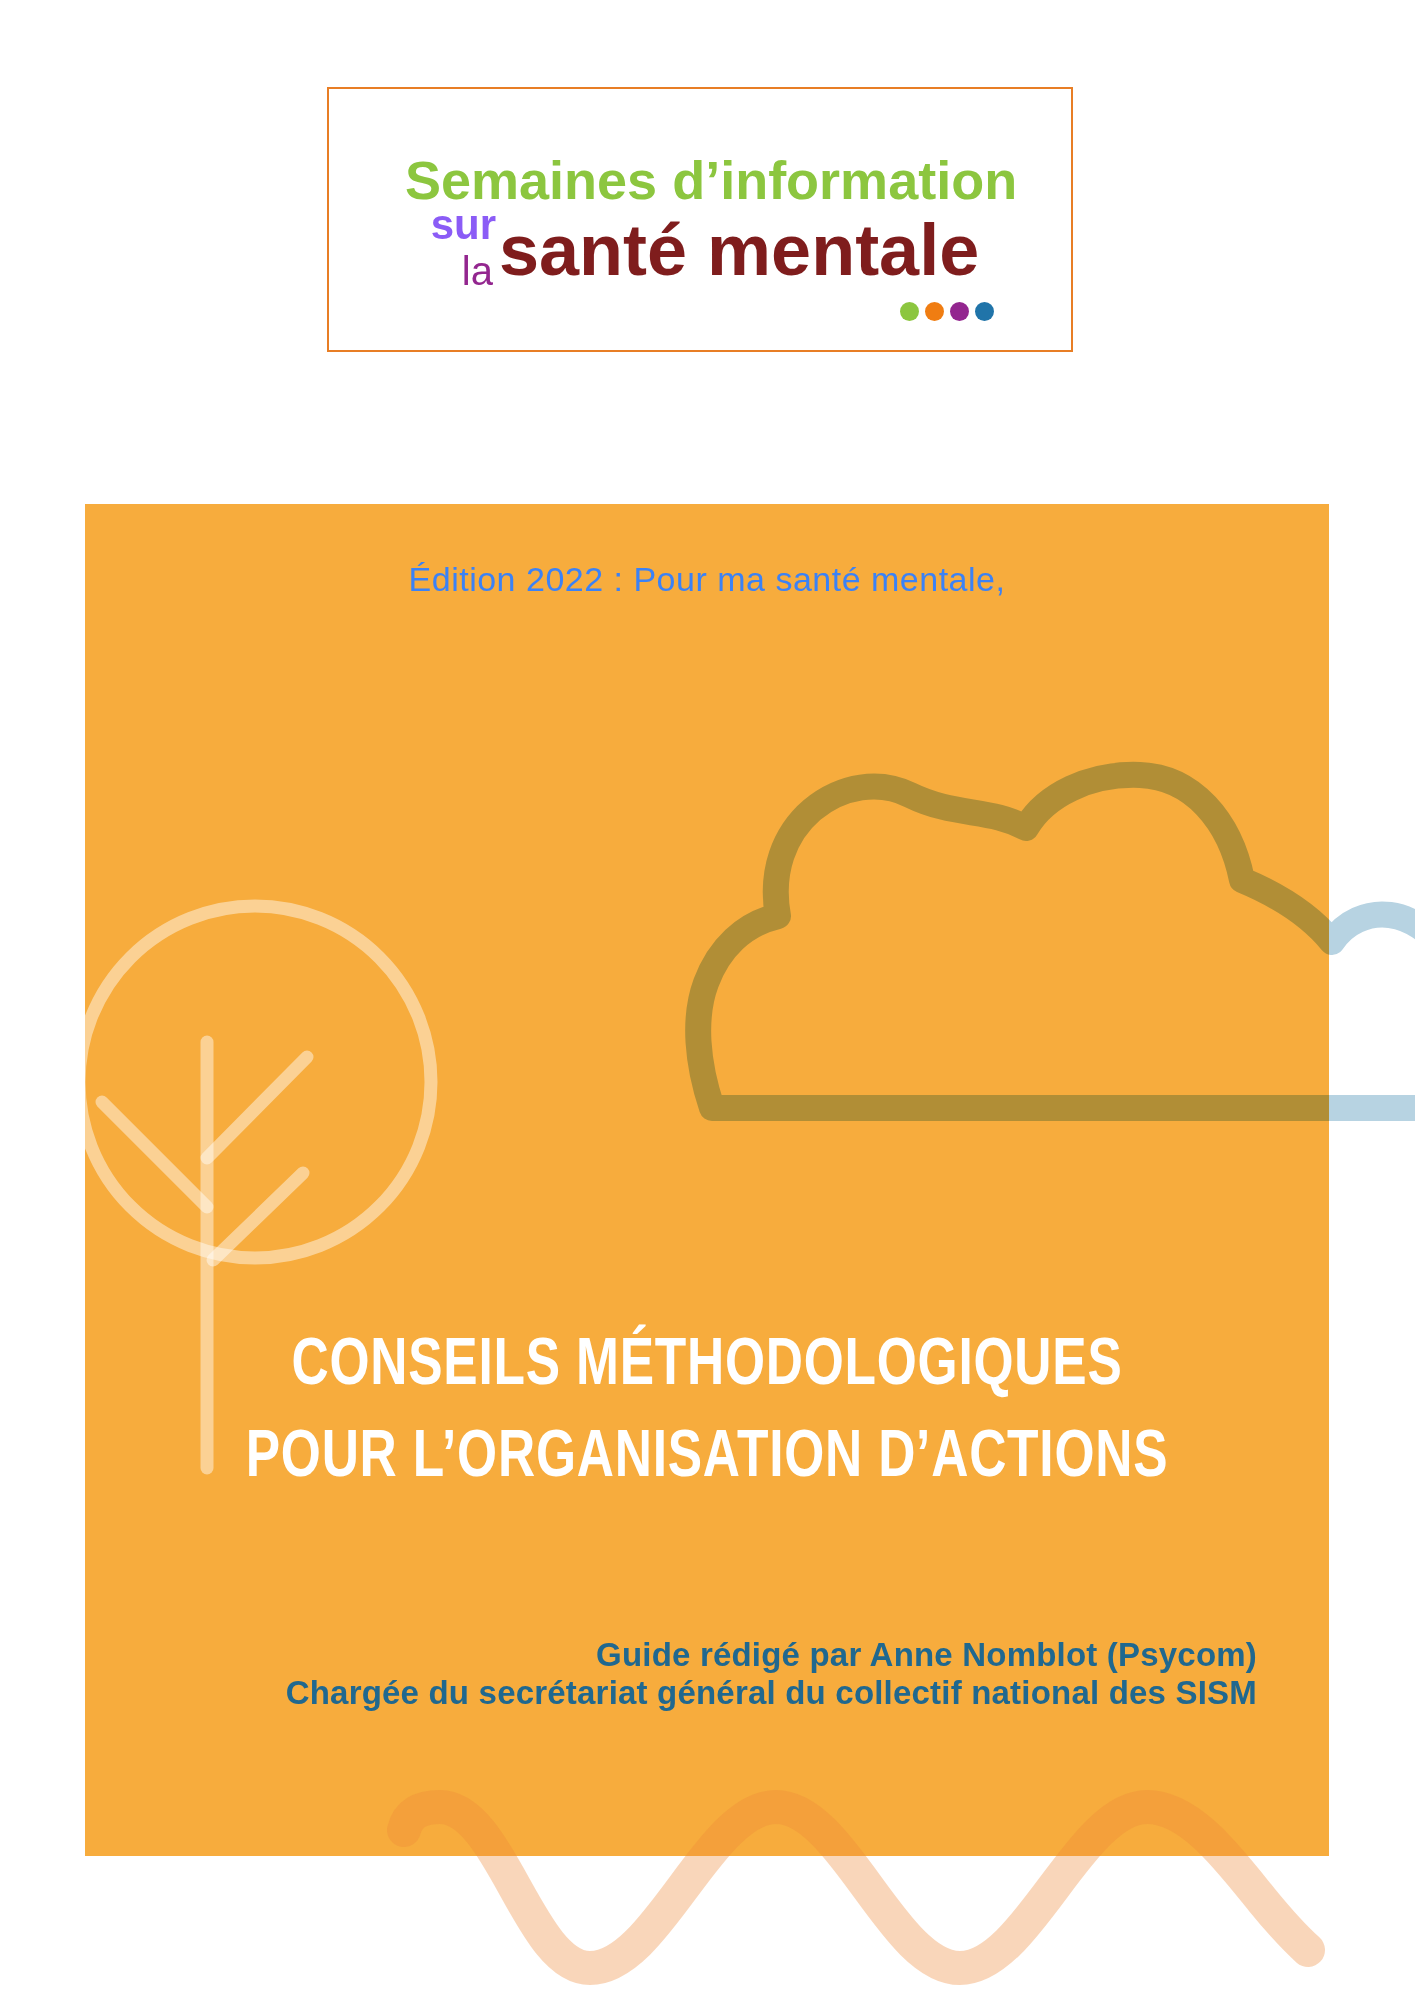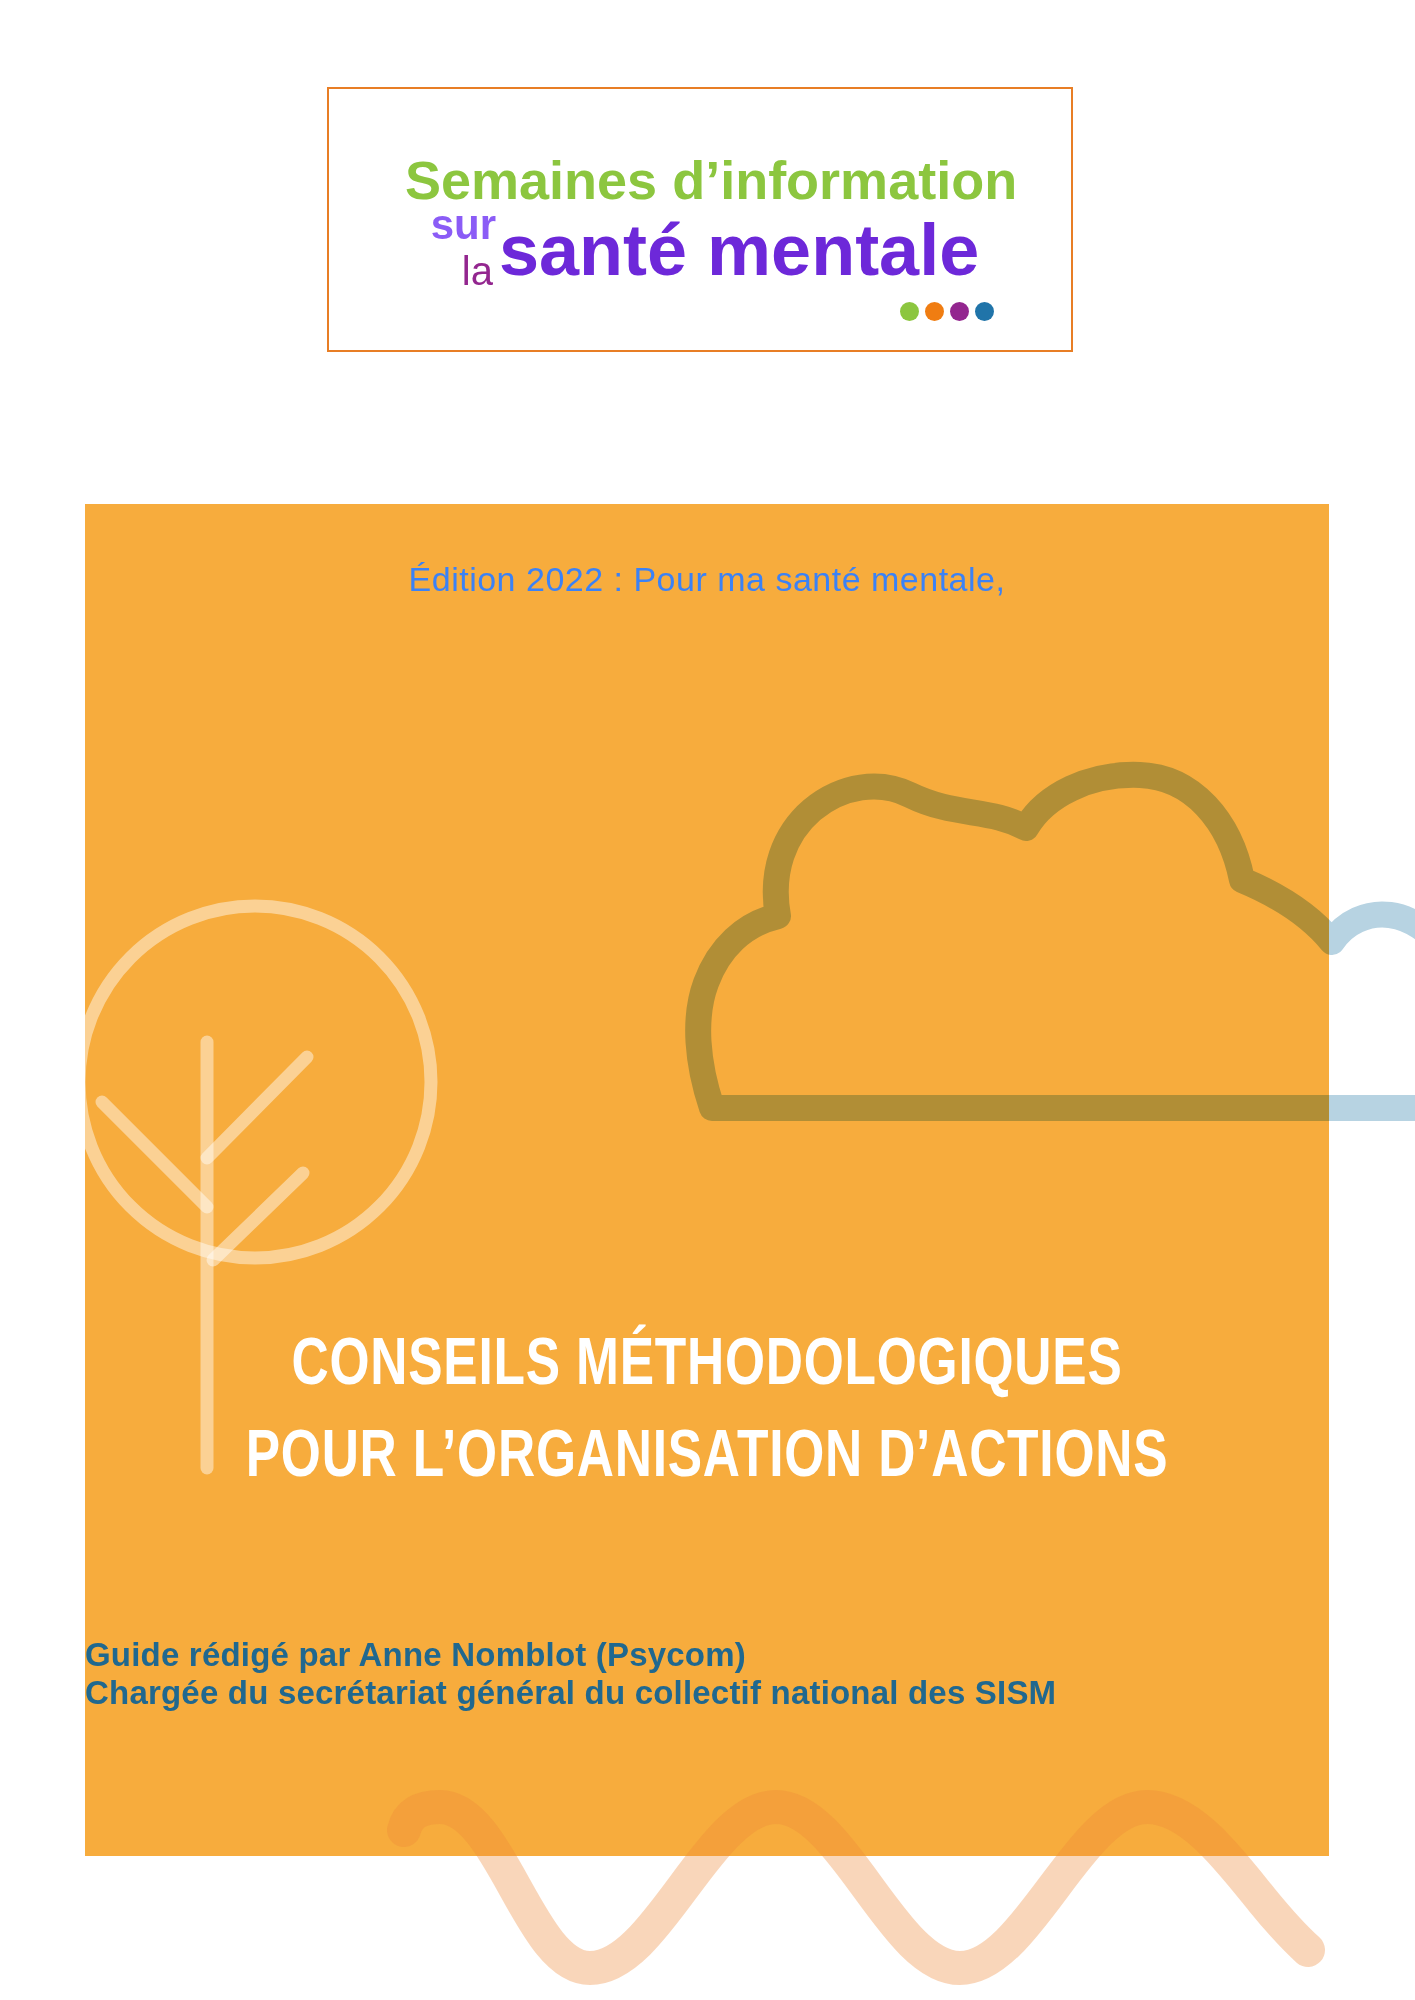"santé mentale" .logo-sante { color: #6d28d9 -> #7f1d1d }
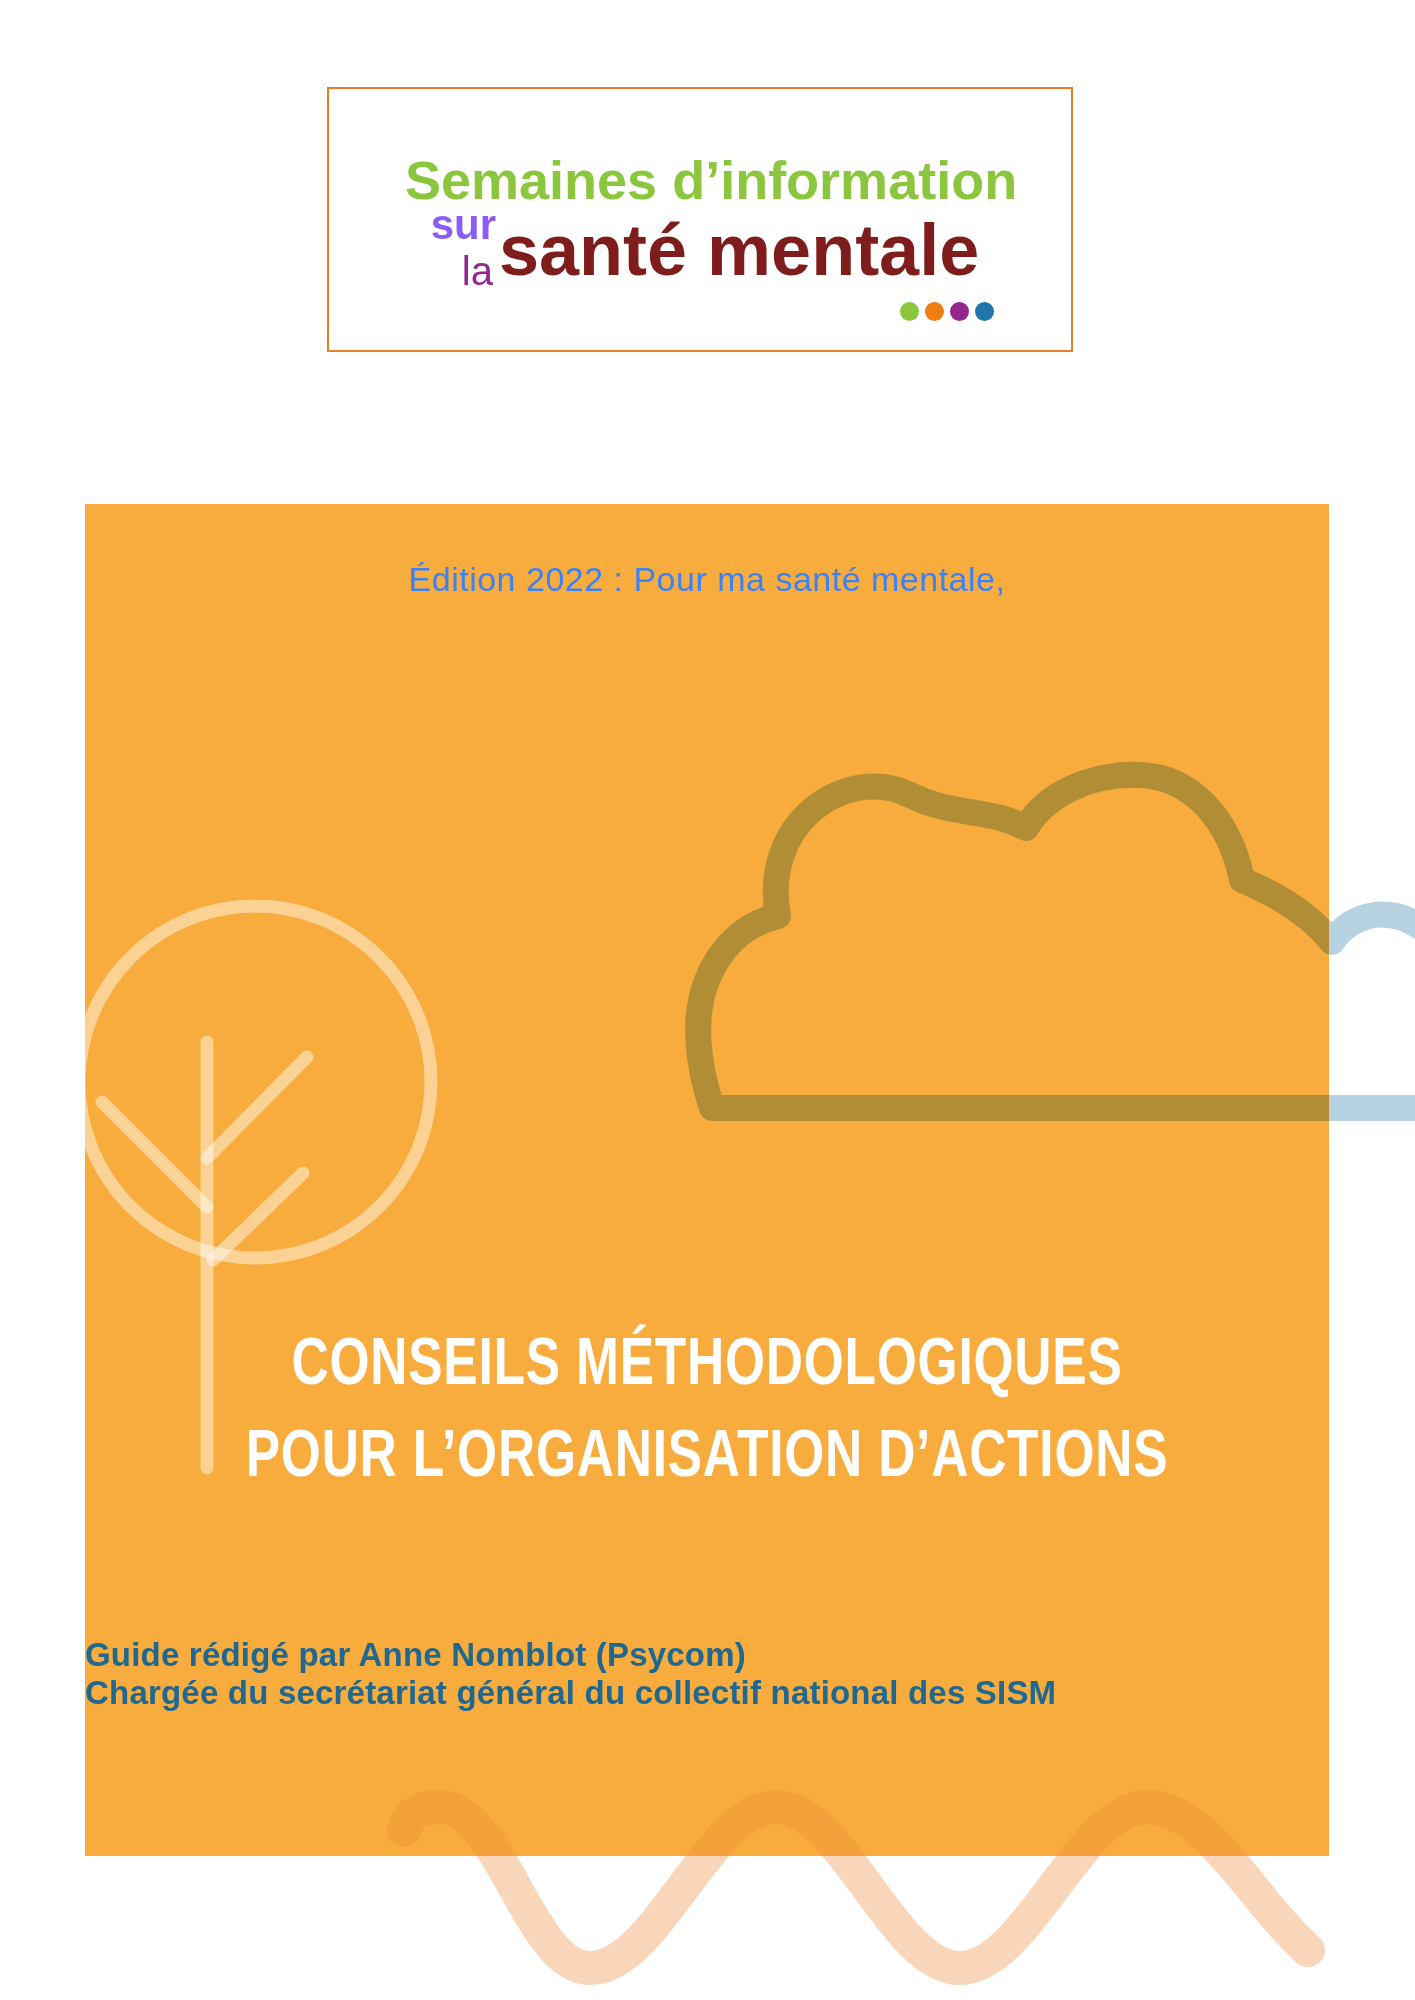"Guide rédigé par Anne Nomblot" .credits { text-align: left -> right }
